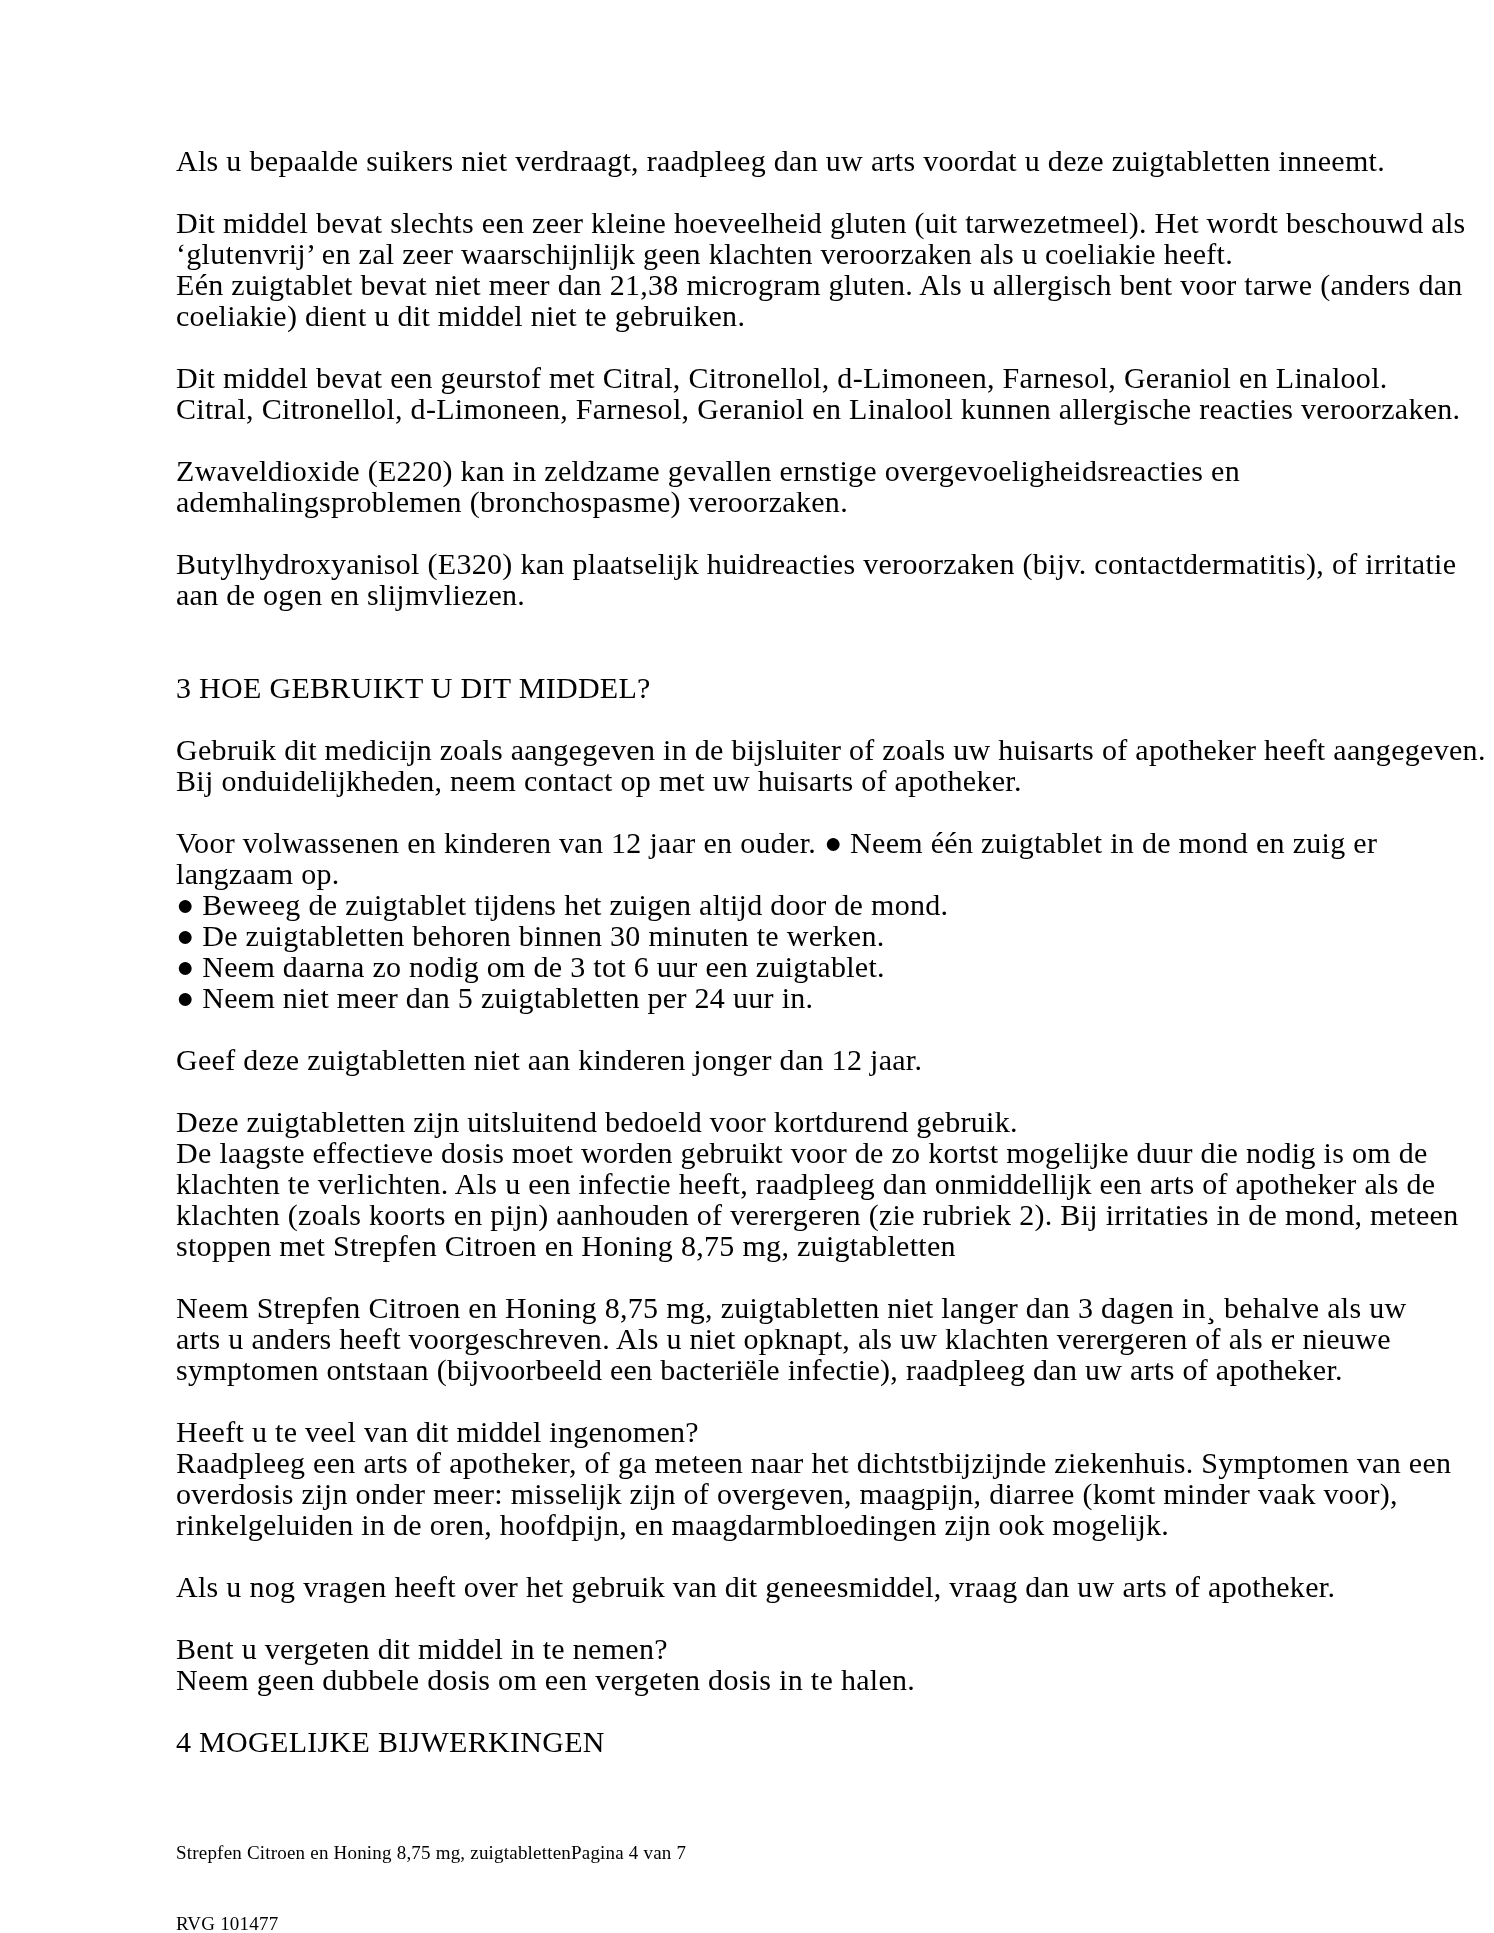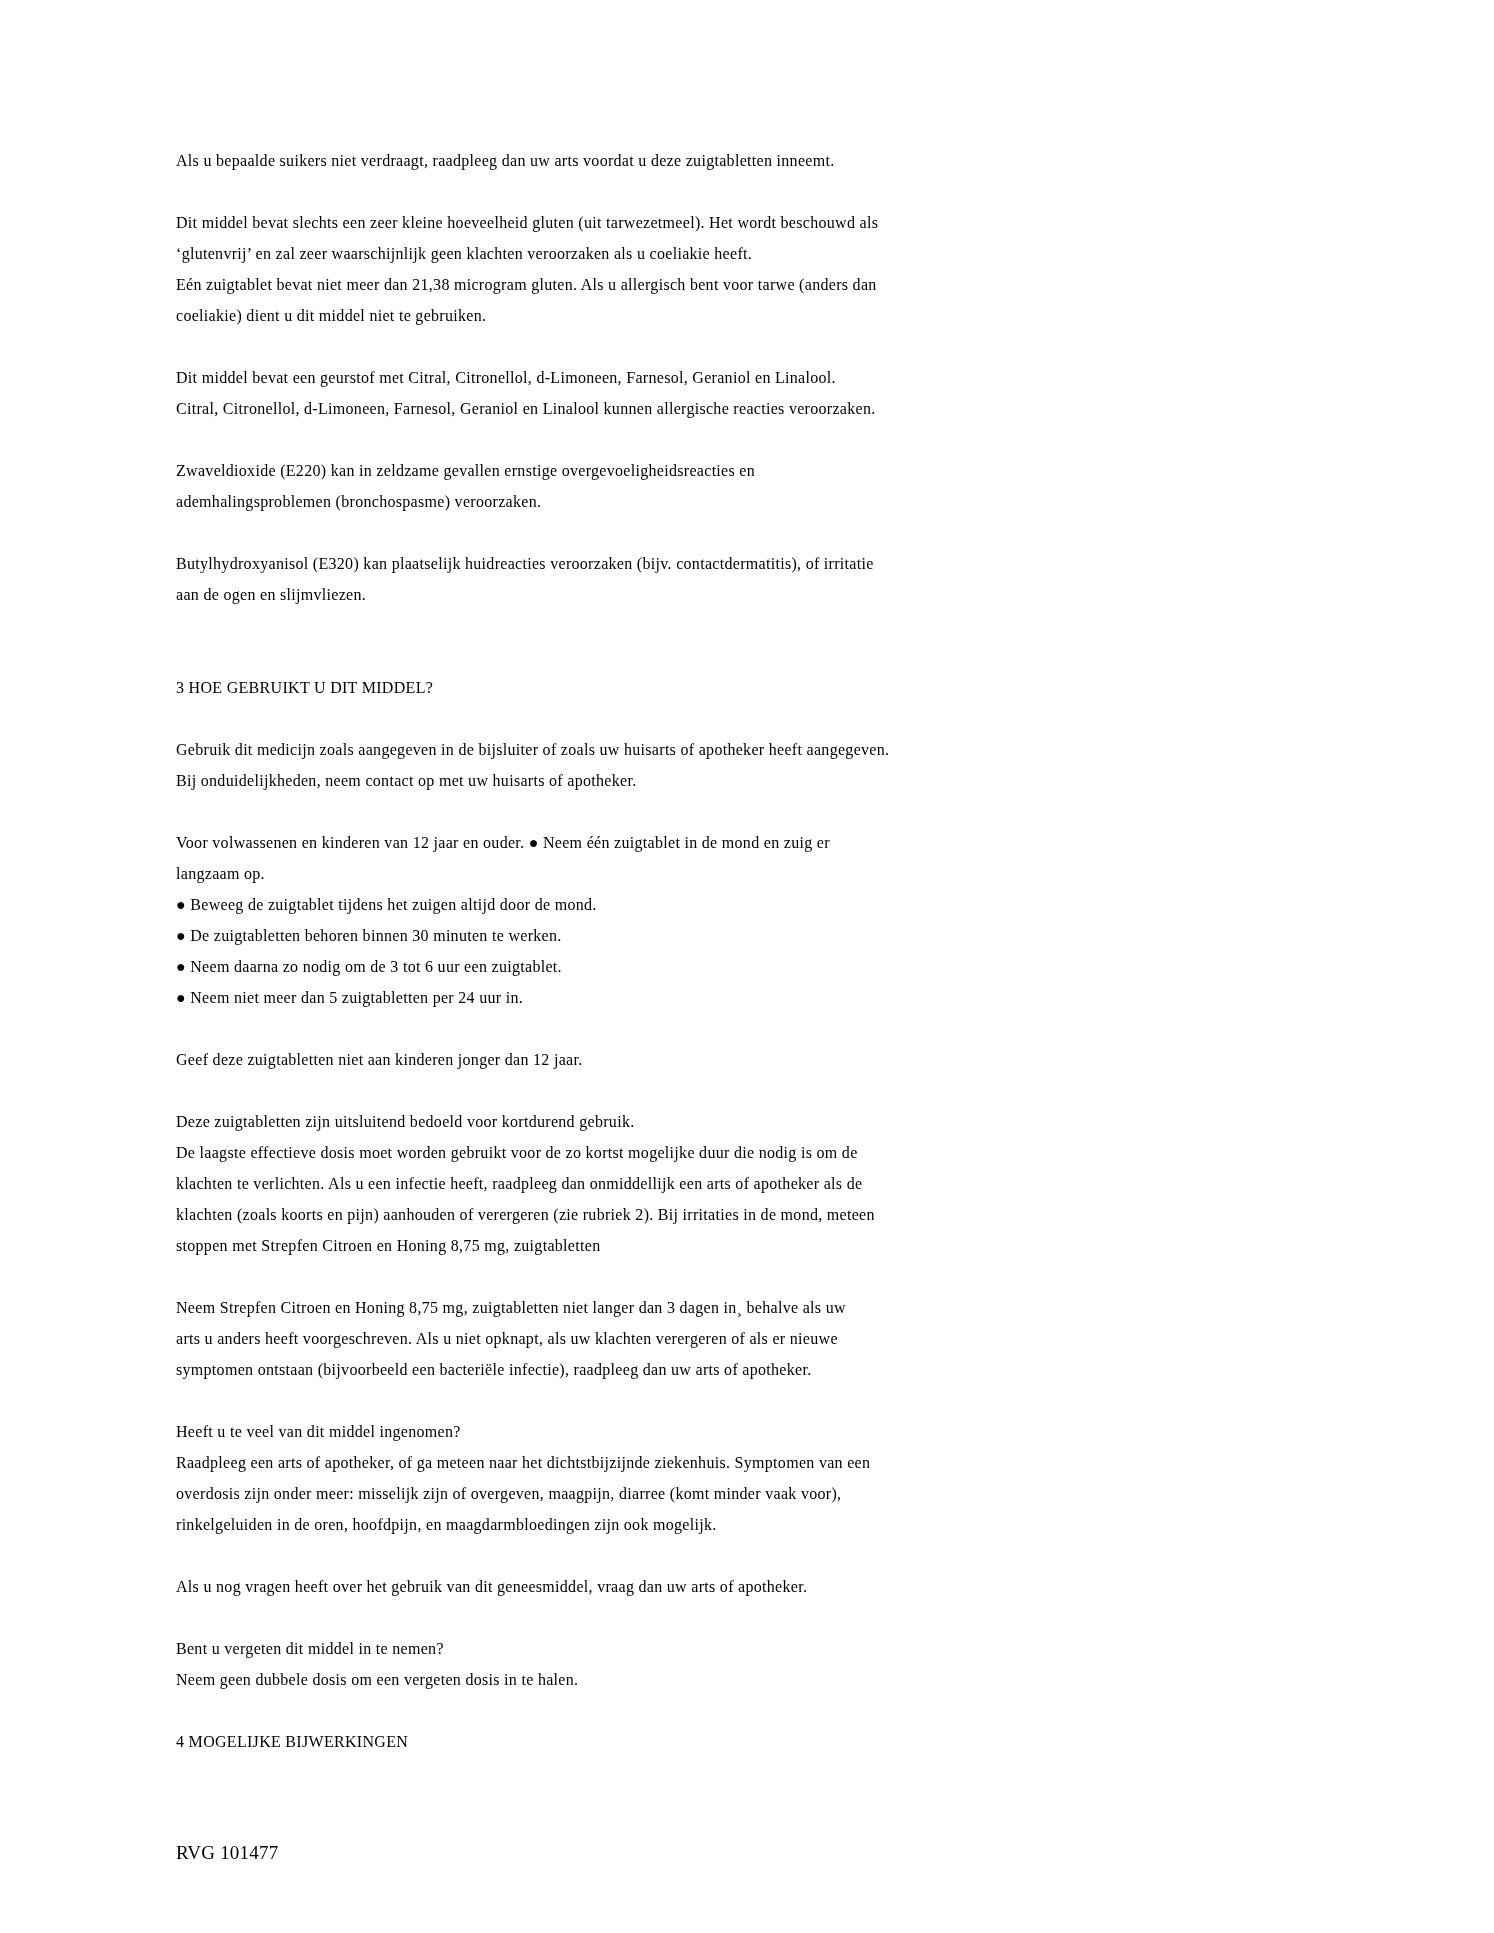"Als u bepaalde suikers niet" .doc-body { font-size: 16px -> 30px }
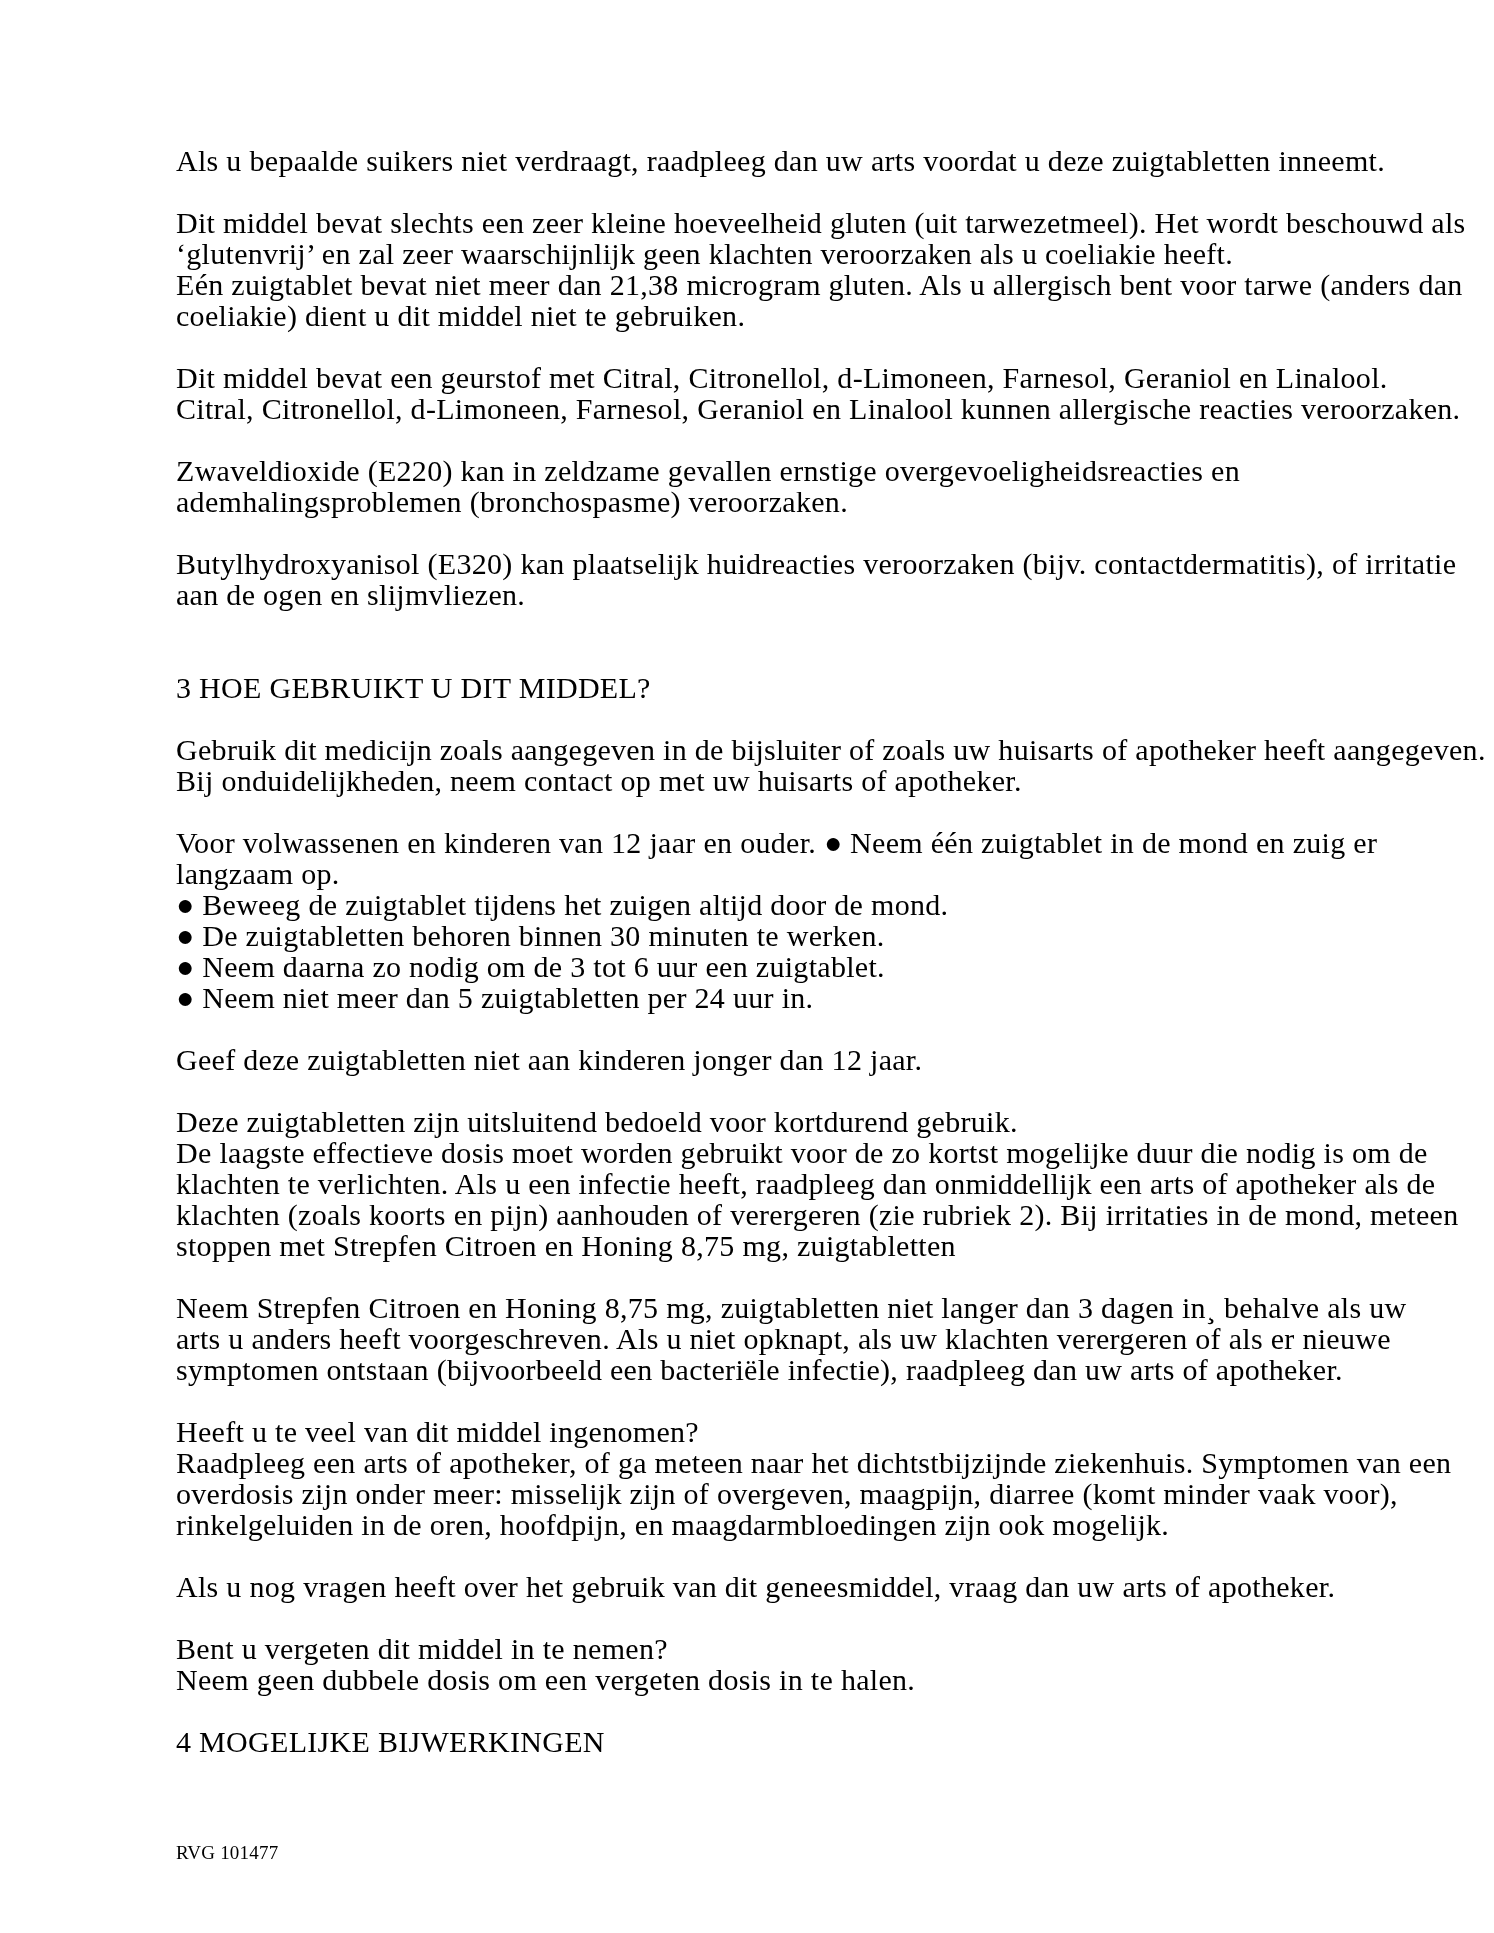"Strepfen Citroen en Honing 8,75" div.line { html: none -> <div>Strepfen Citroen en Honing 8,75 mg, zuigtablettenPagina 4 van 7</div> }
